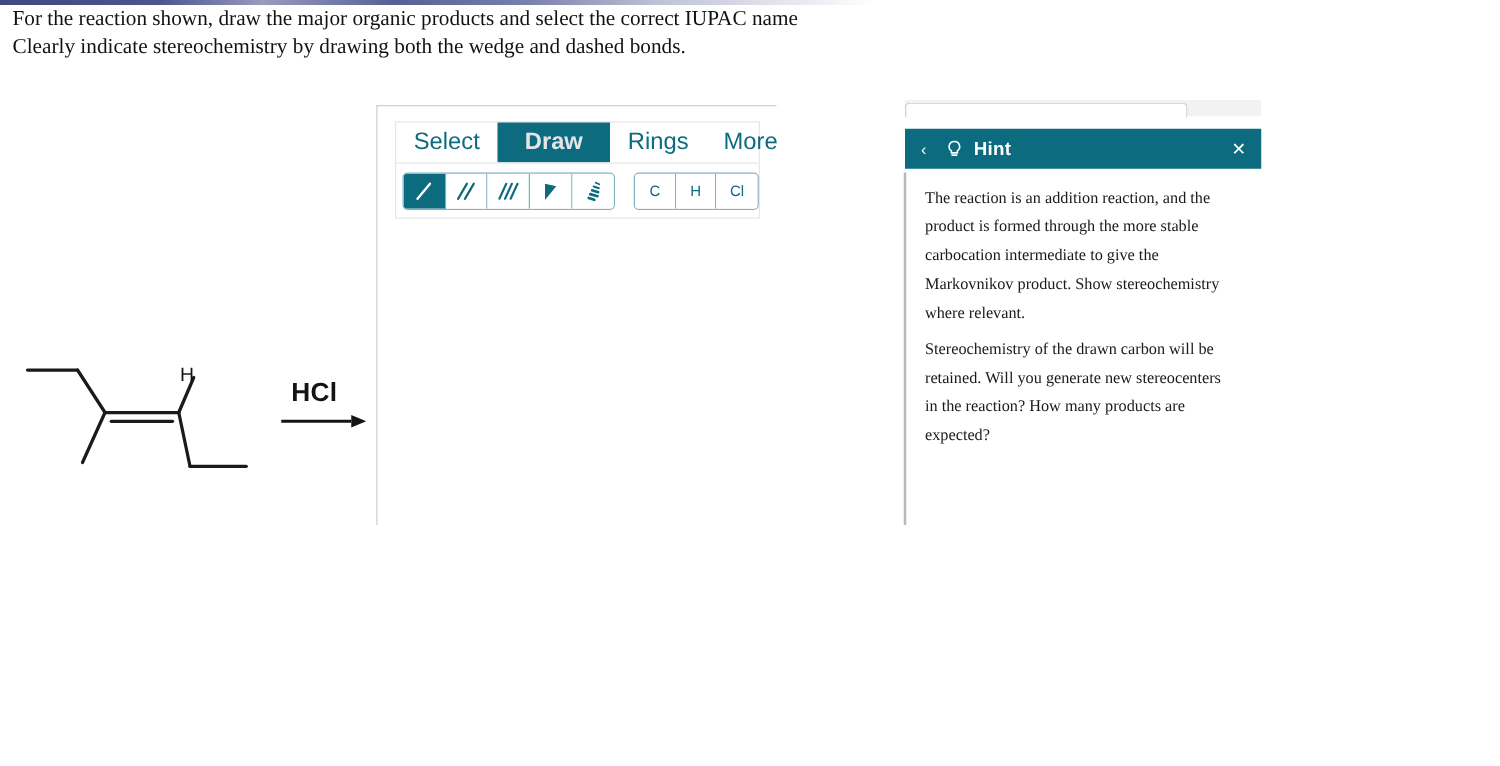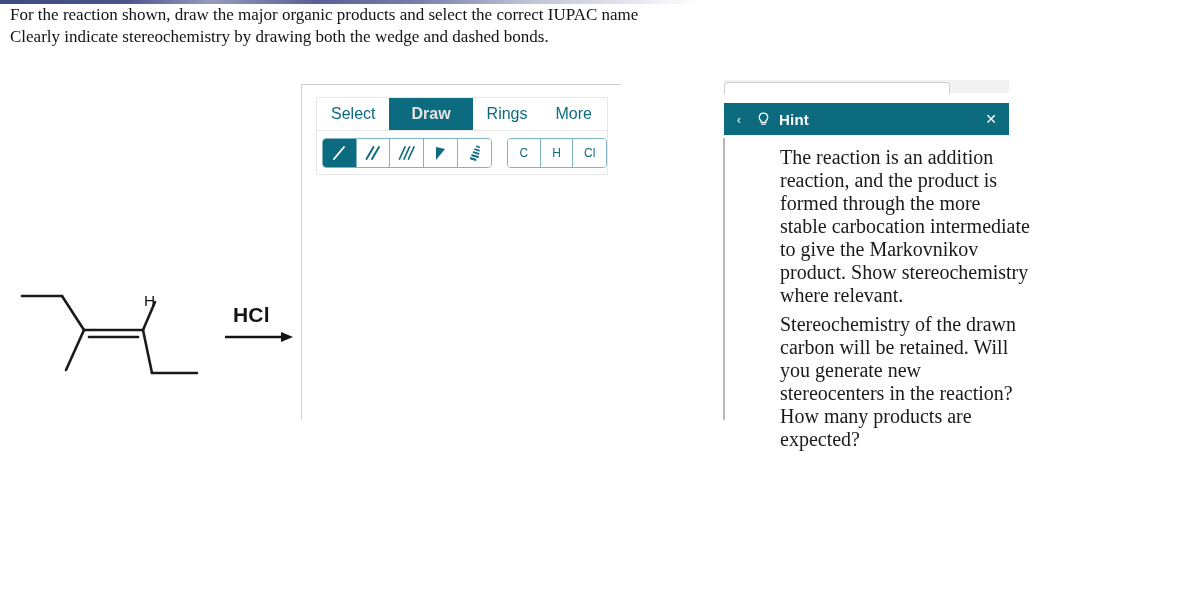"Select" .tab { font-size: 16px -> 19px }
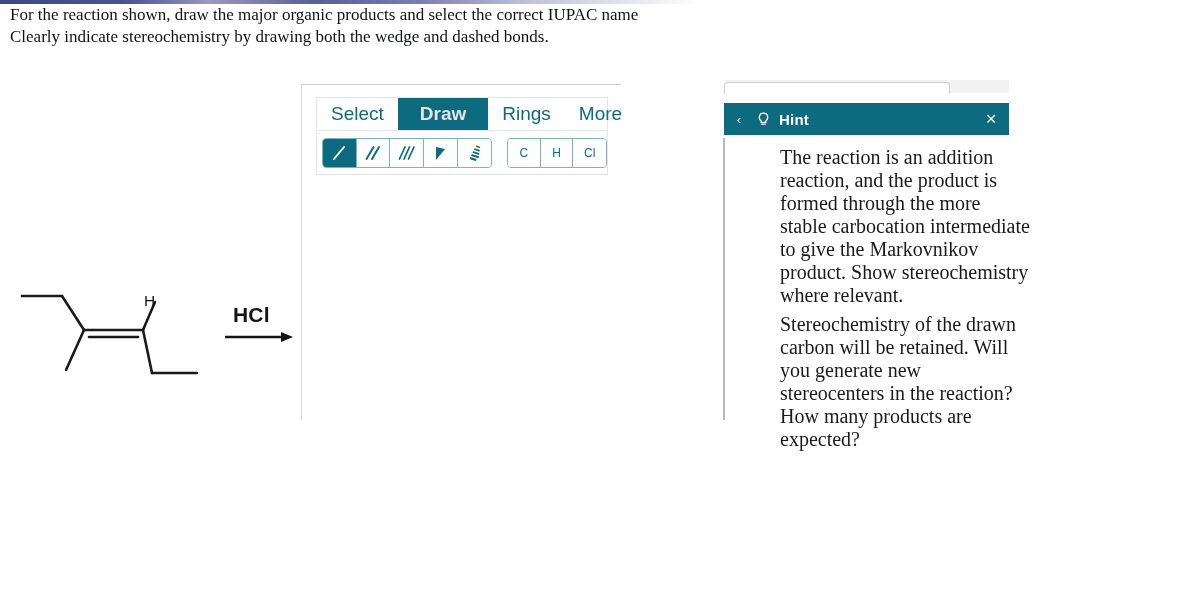"The reaction is an addition" .hint-body { font-size: 20px -> 13px; left: 780px -> 740px }
